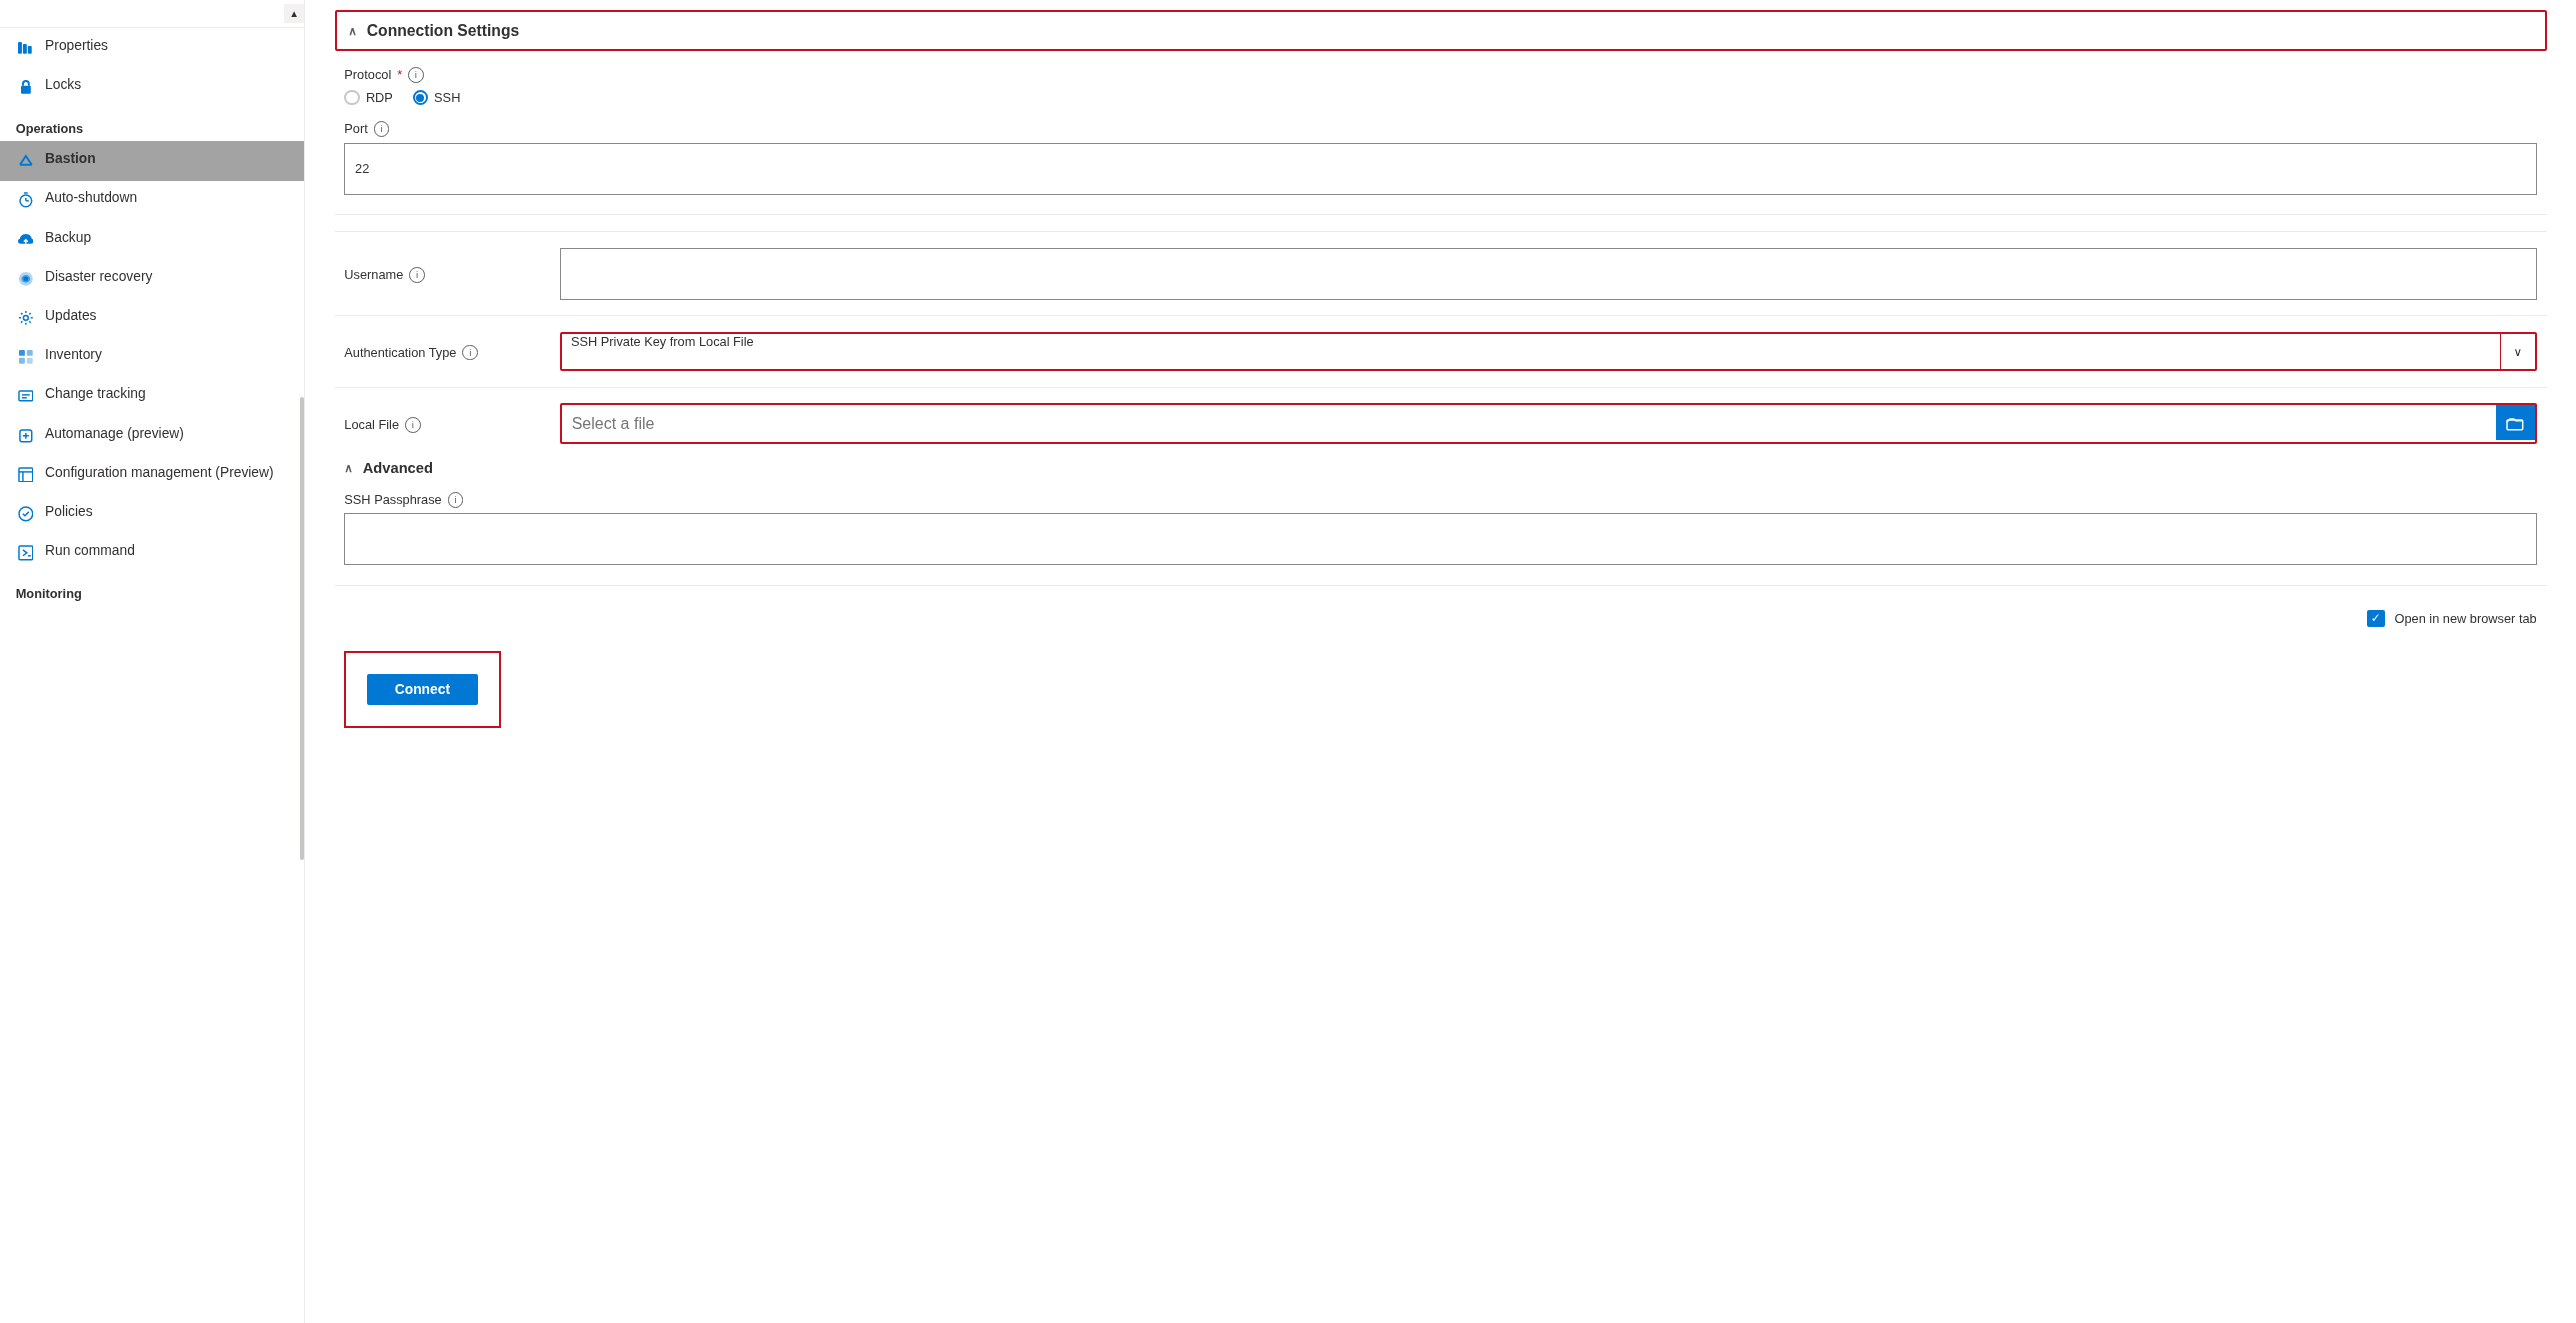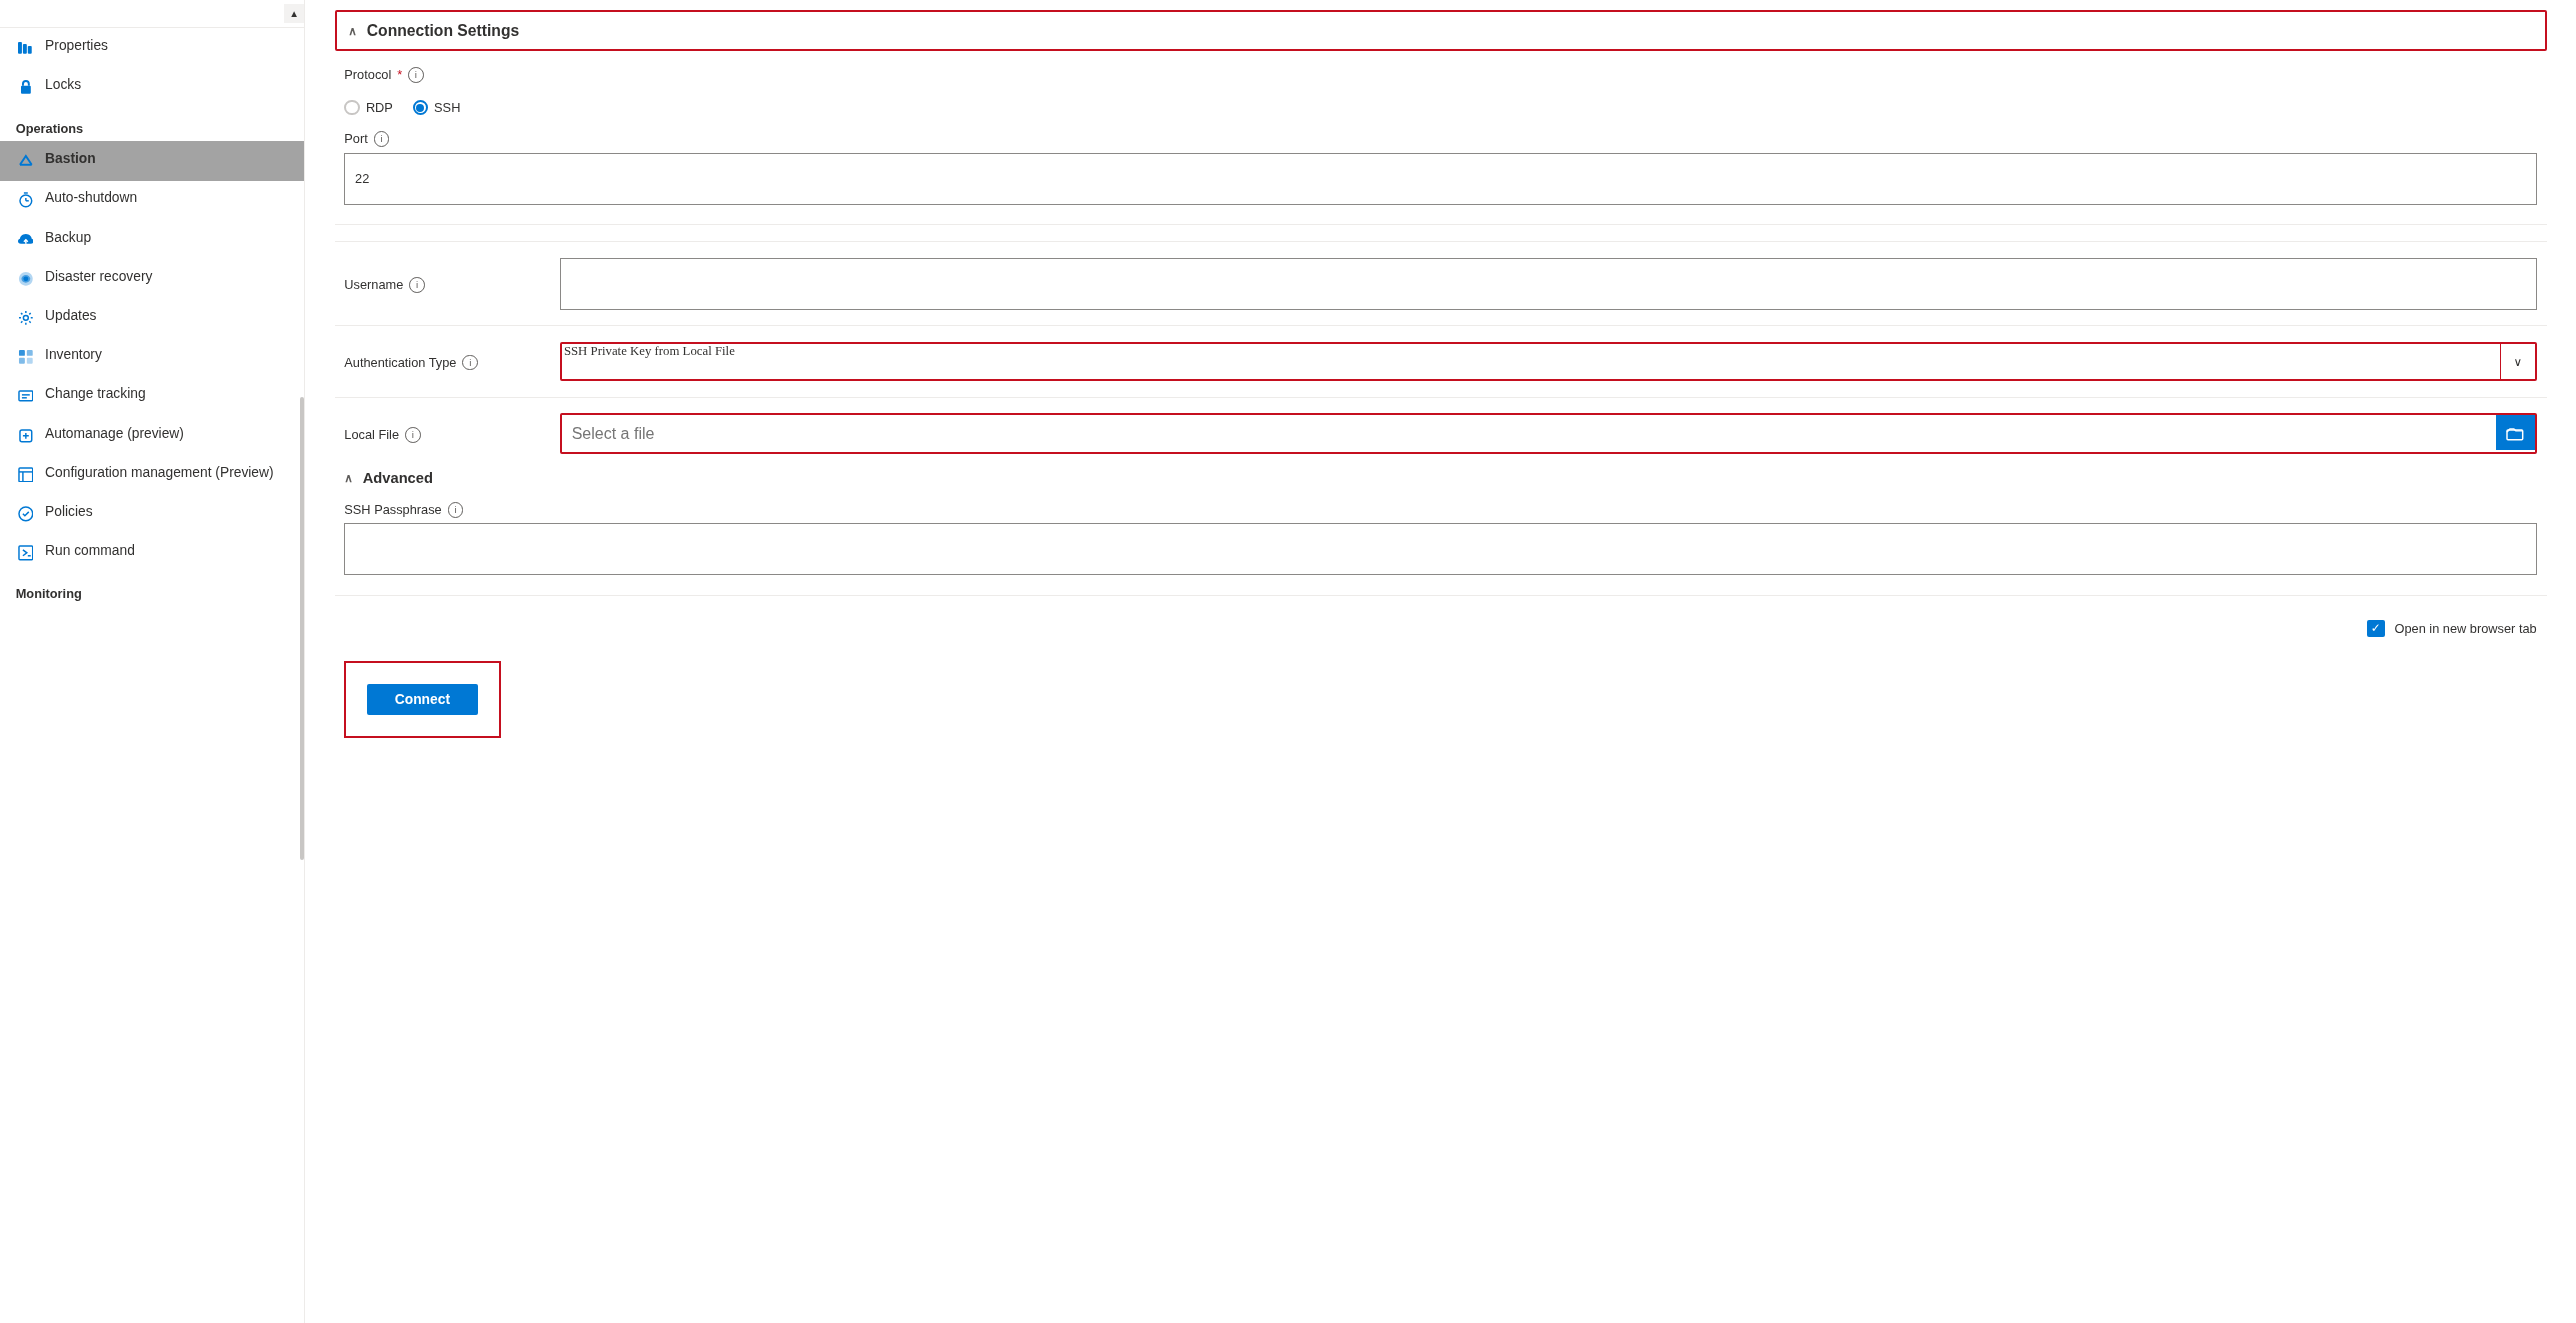"RDP" .radio-group { margin-top: 17px -> 7px }
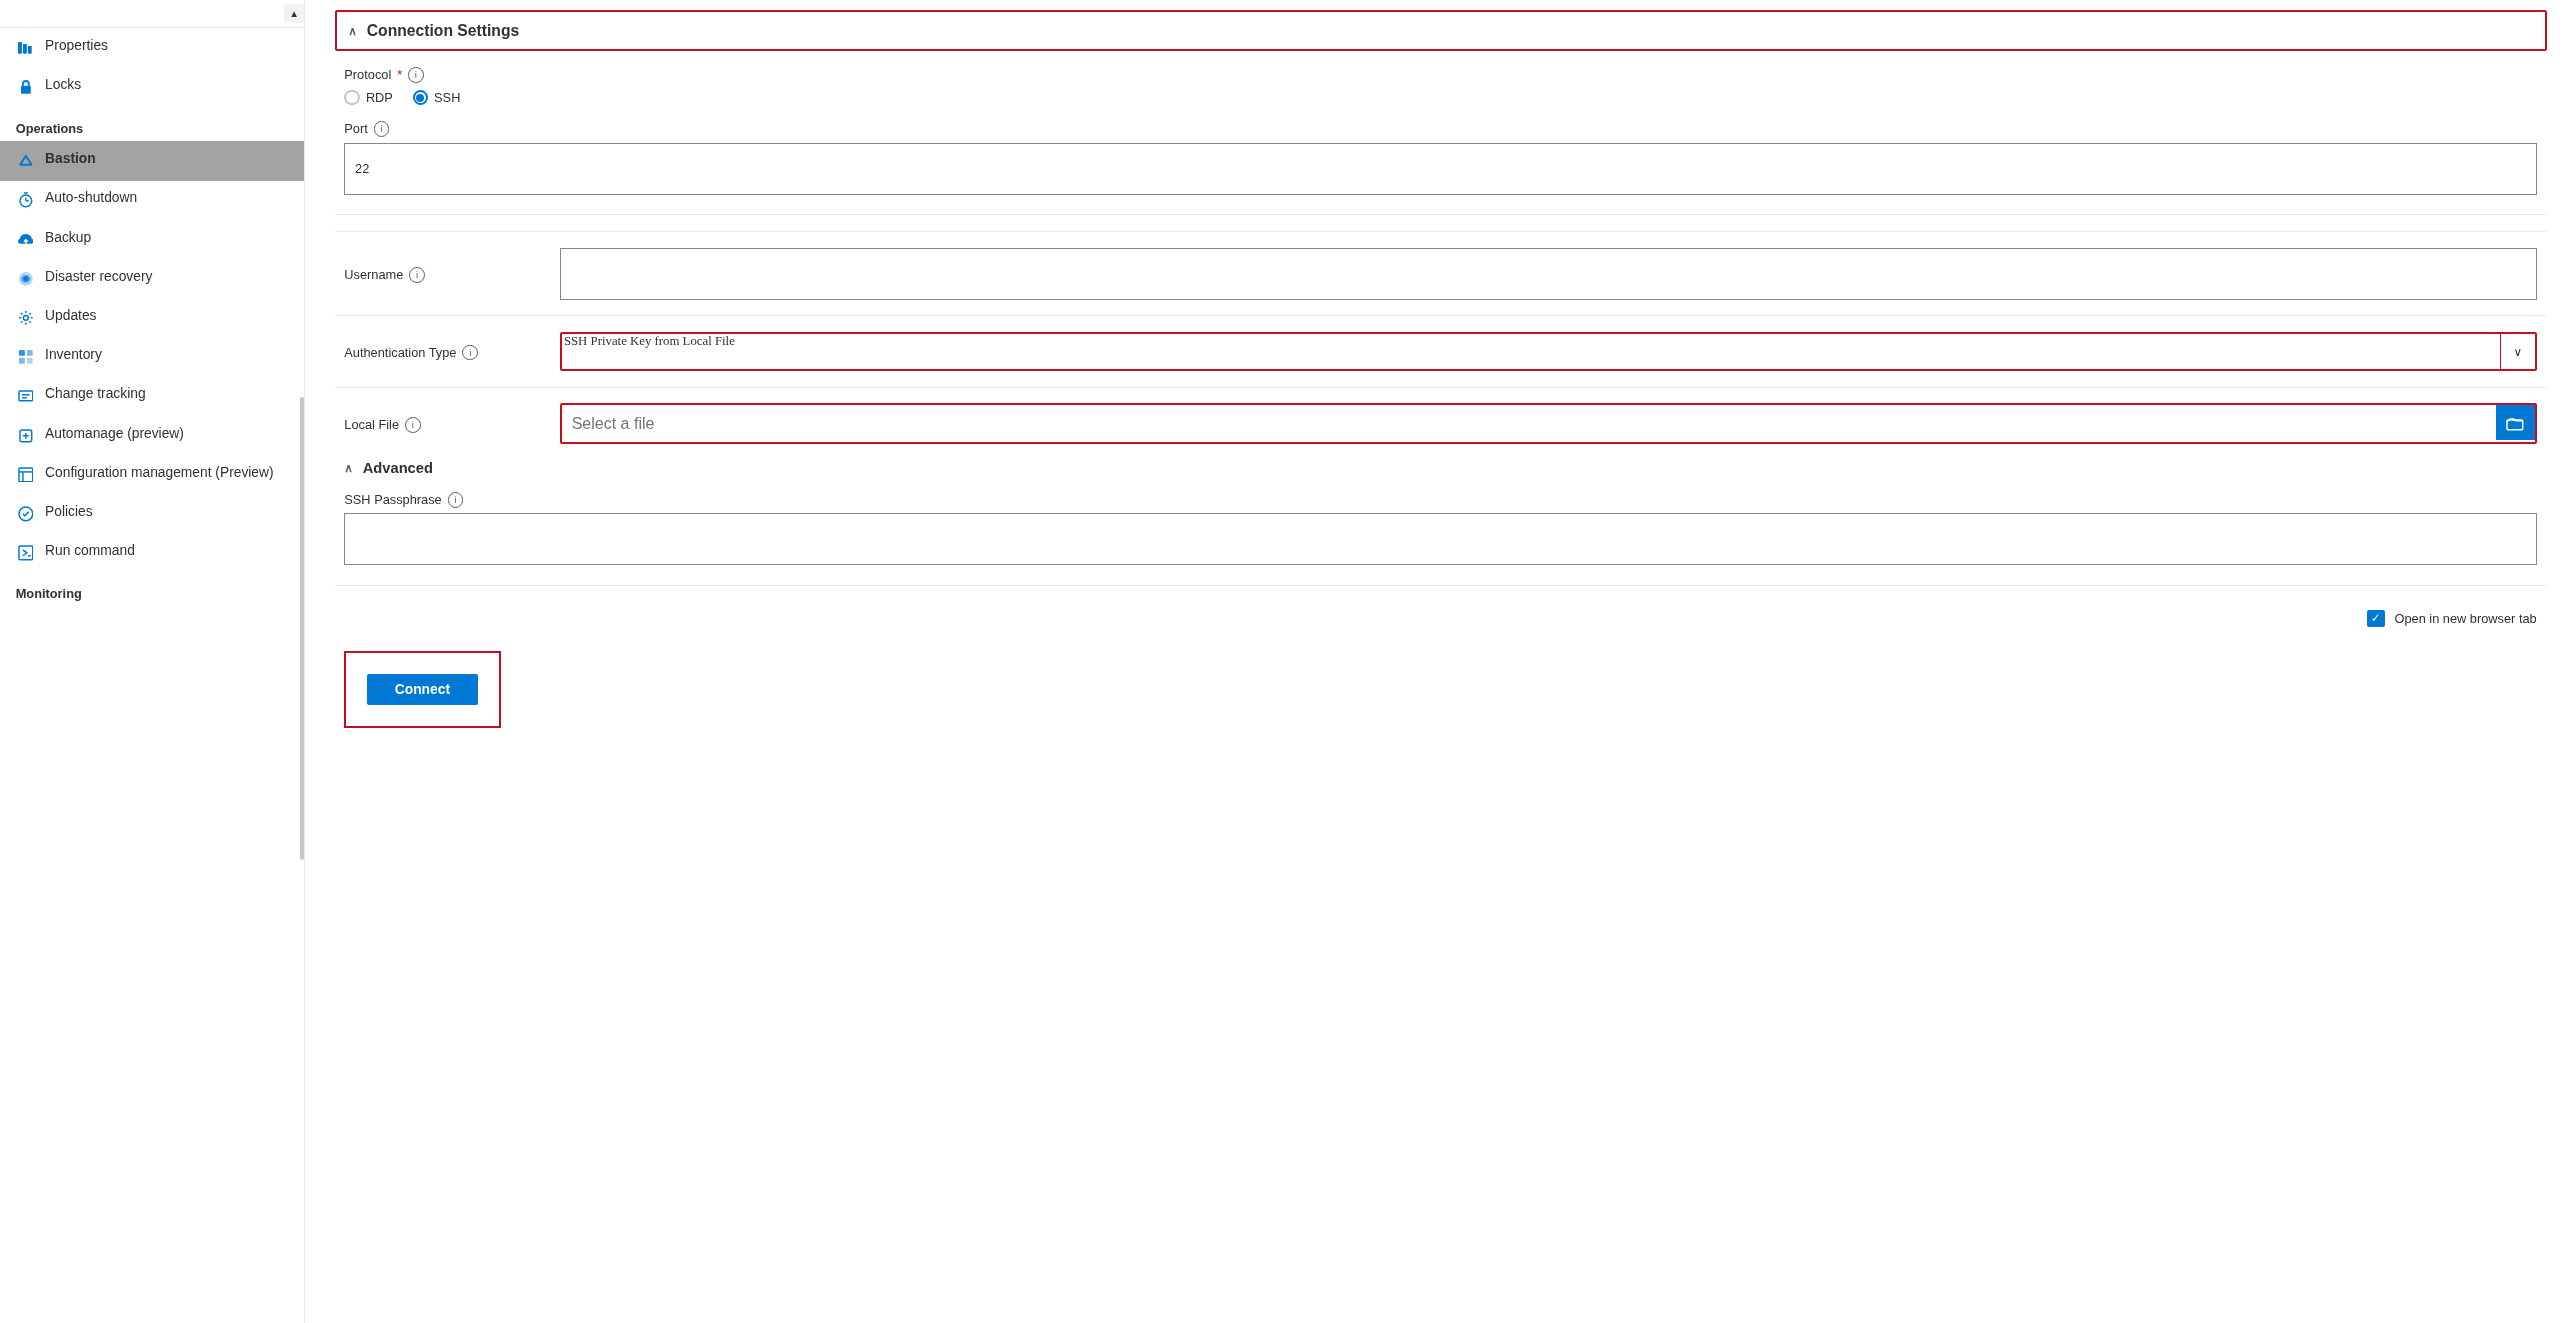"SSH Private Key from Local" .dropdown-input { font-family: Liberation Serif, serif -> none; padding: 0 2px -> 0 9px }
